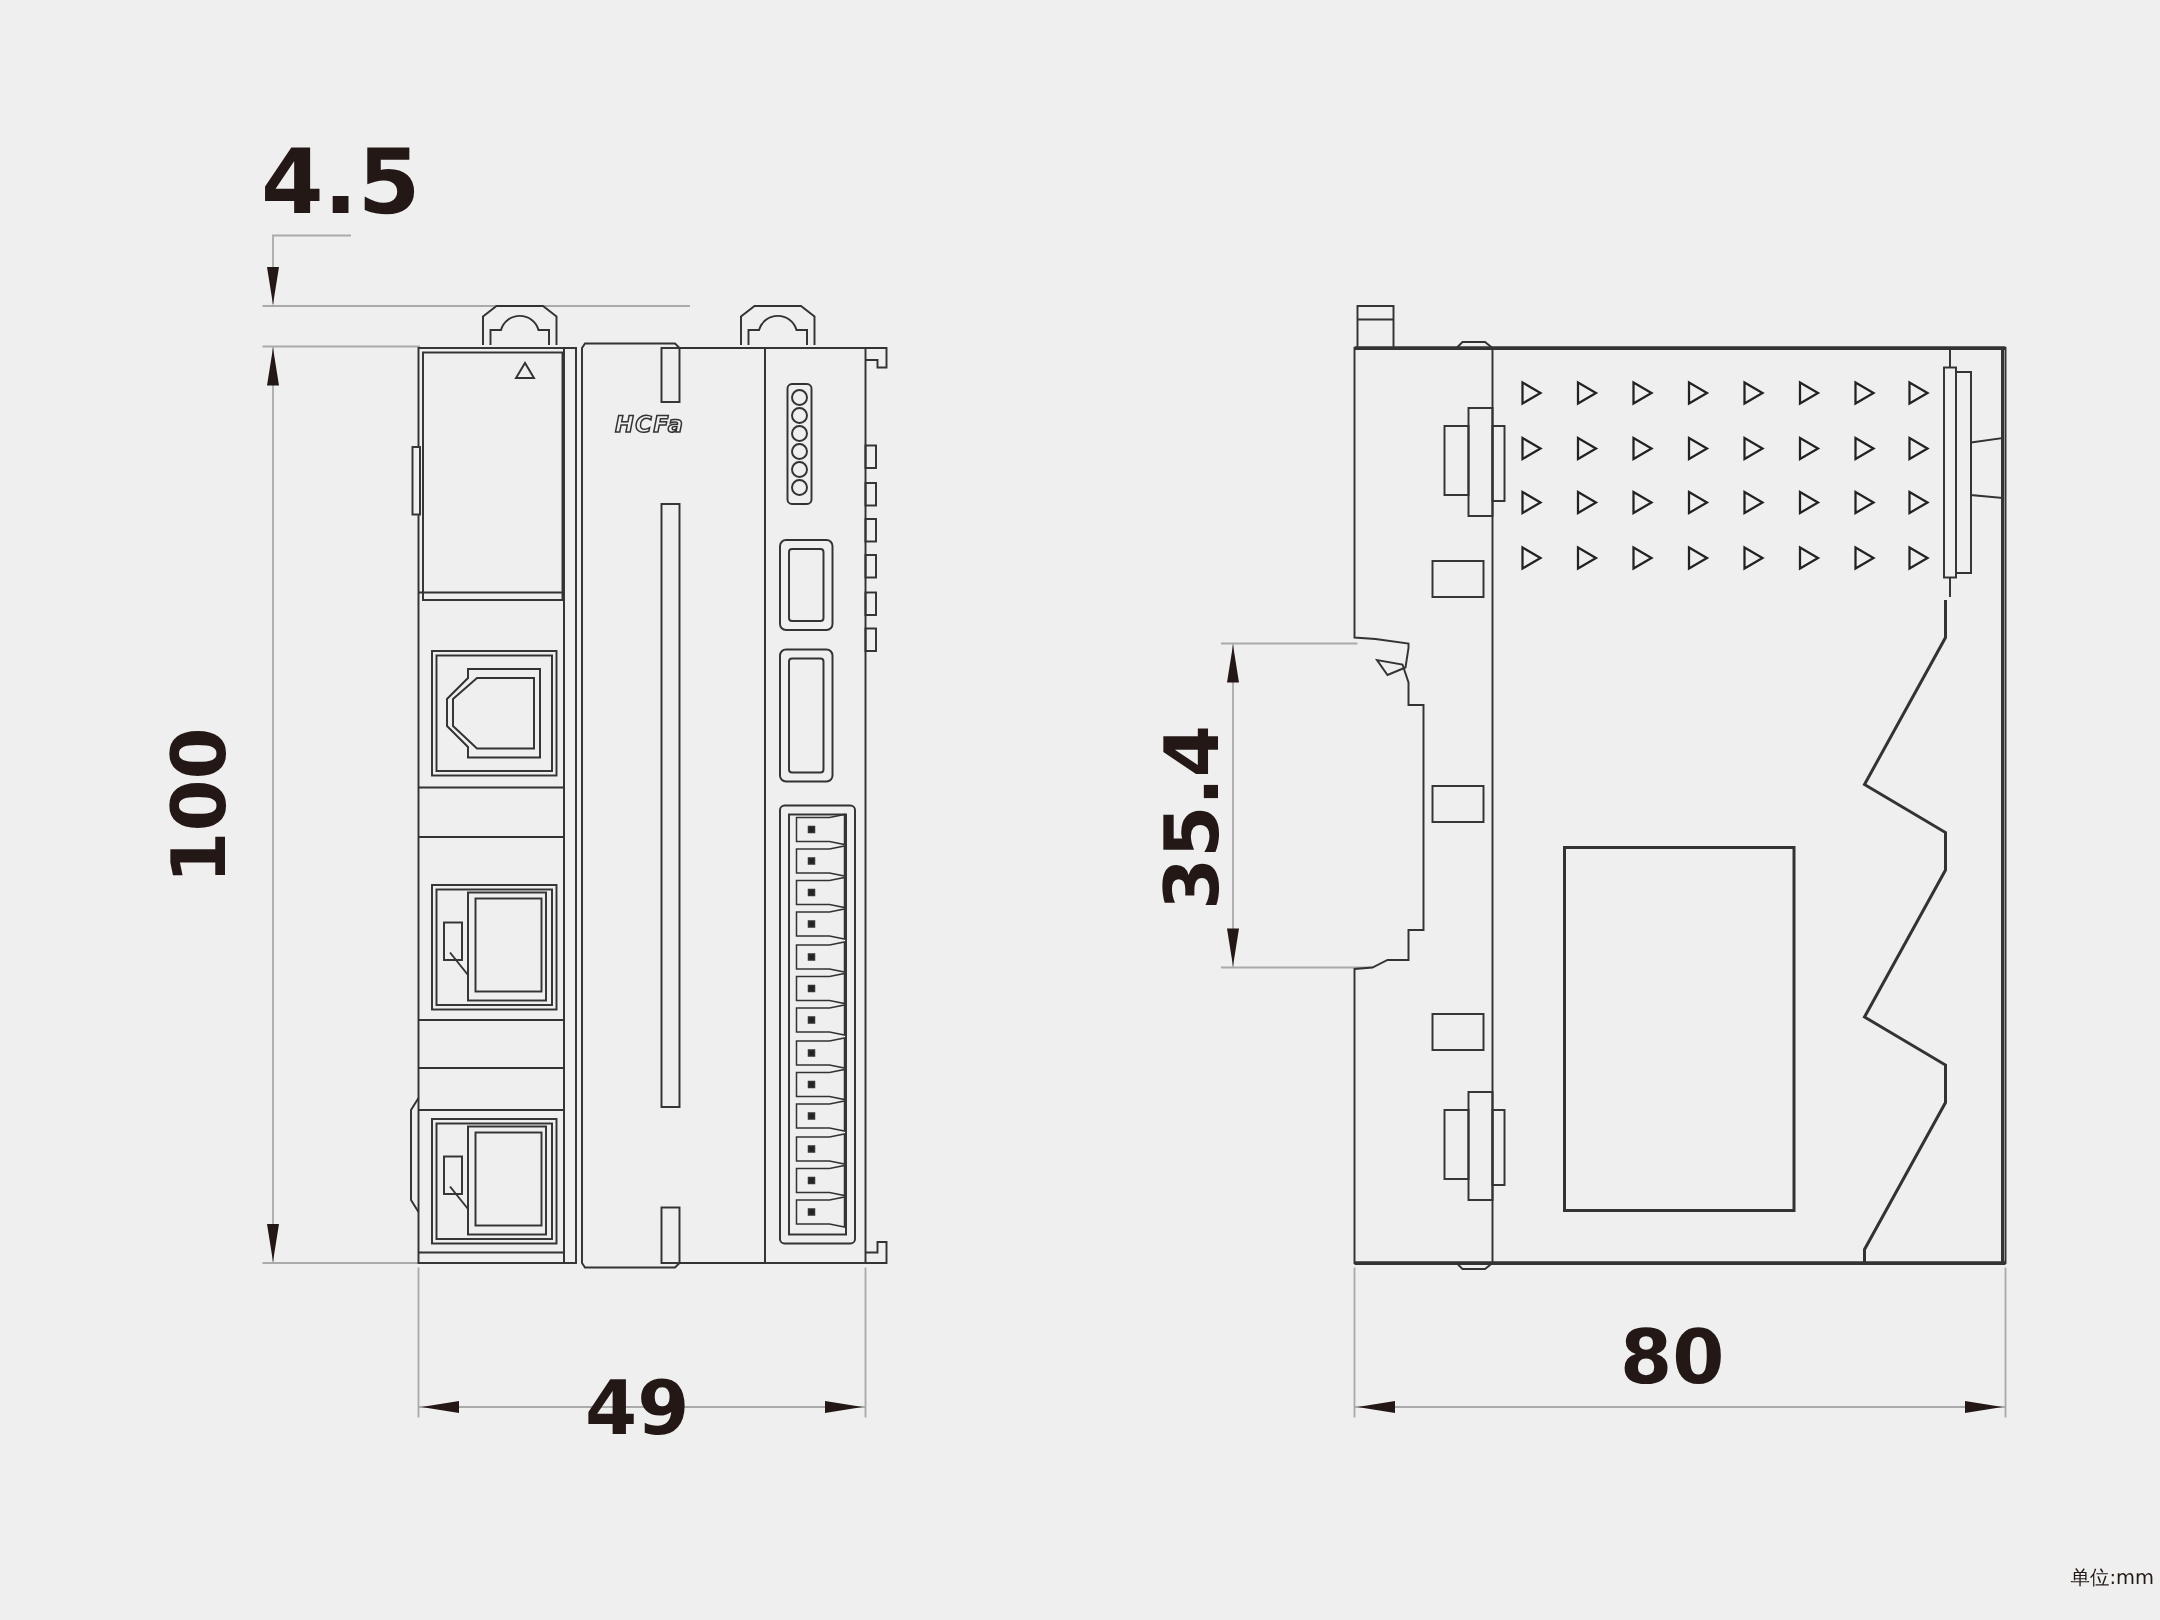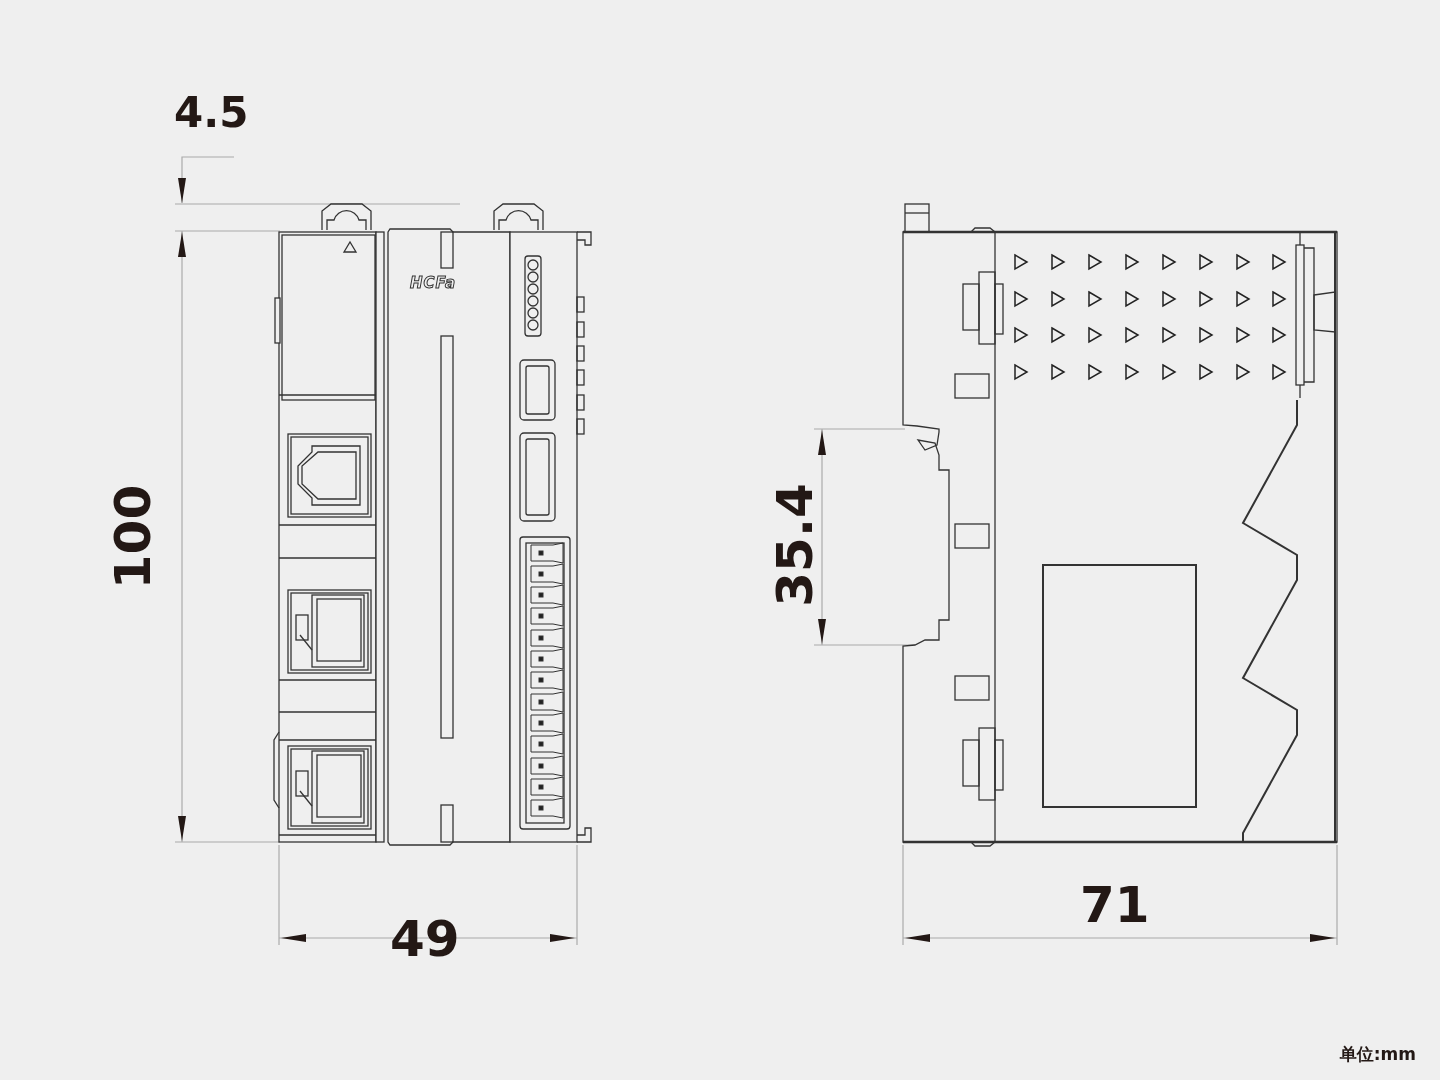"4.5" #dim-top-label { font-size: 42px -> 60px }
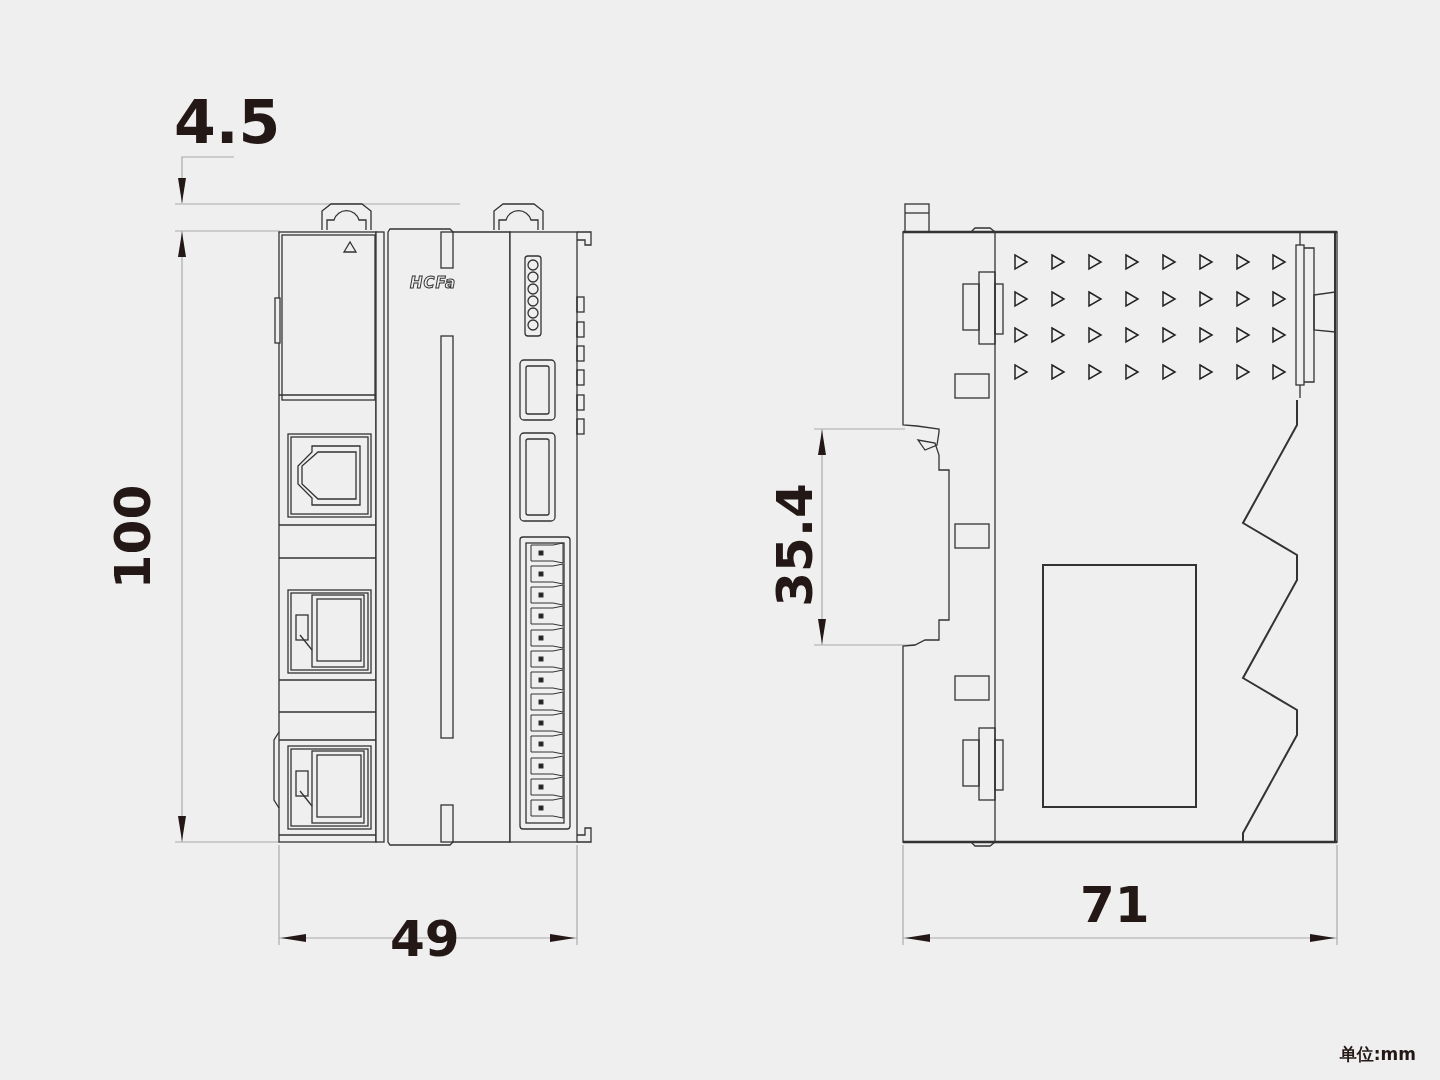"71" div.dim-text { text: 71 -> 80 }
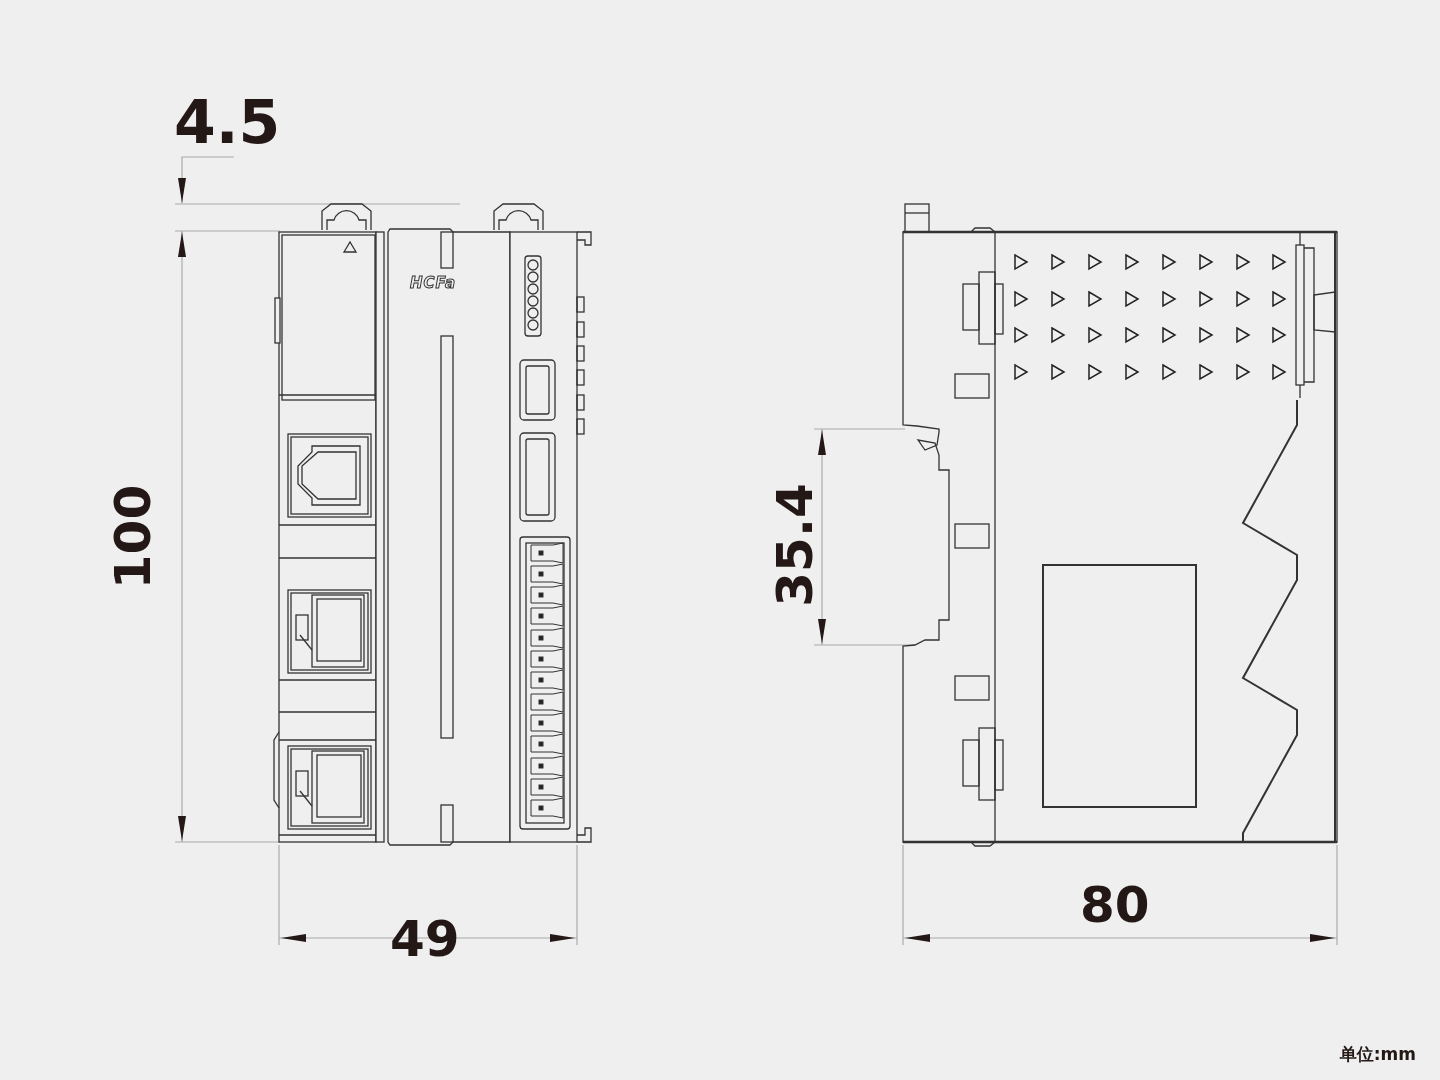"单位:mm" #unit-label { font-size: 17px -> 13px; font-weight: bold -> normal; right: 24px -> 4px }
